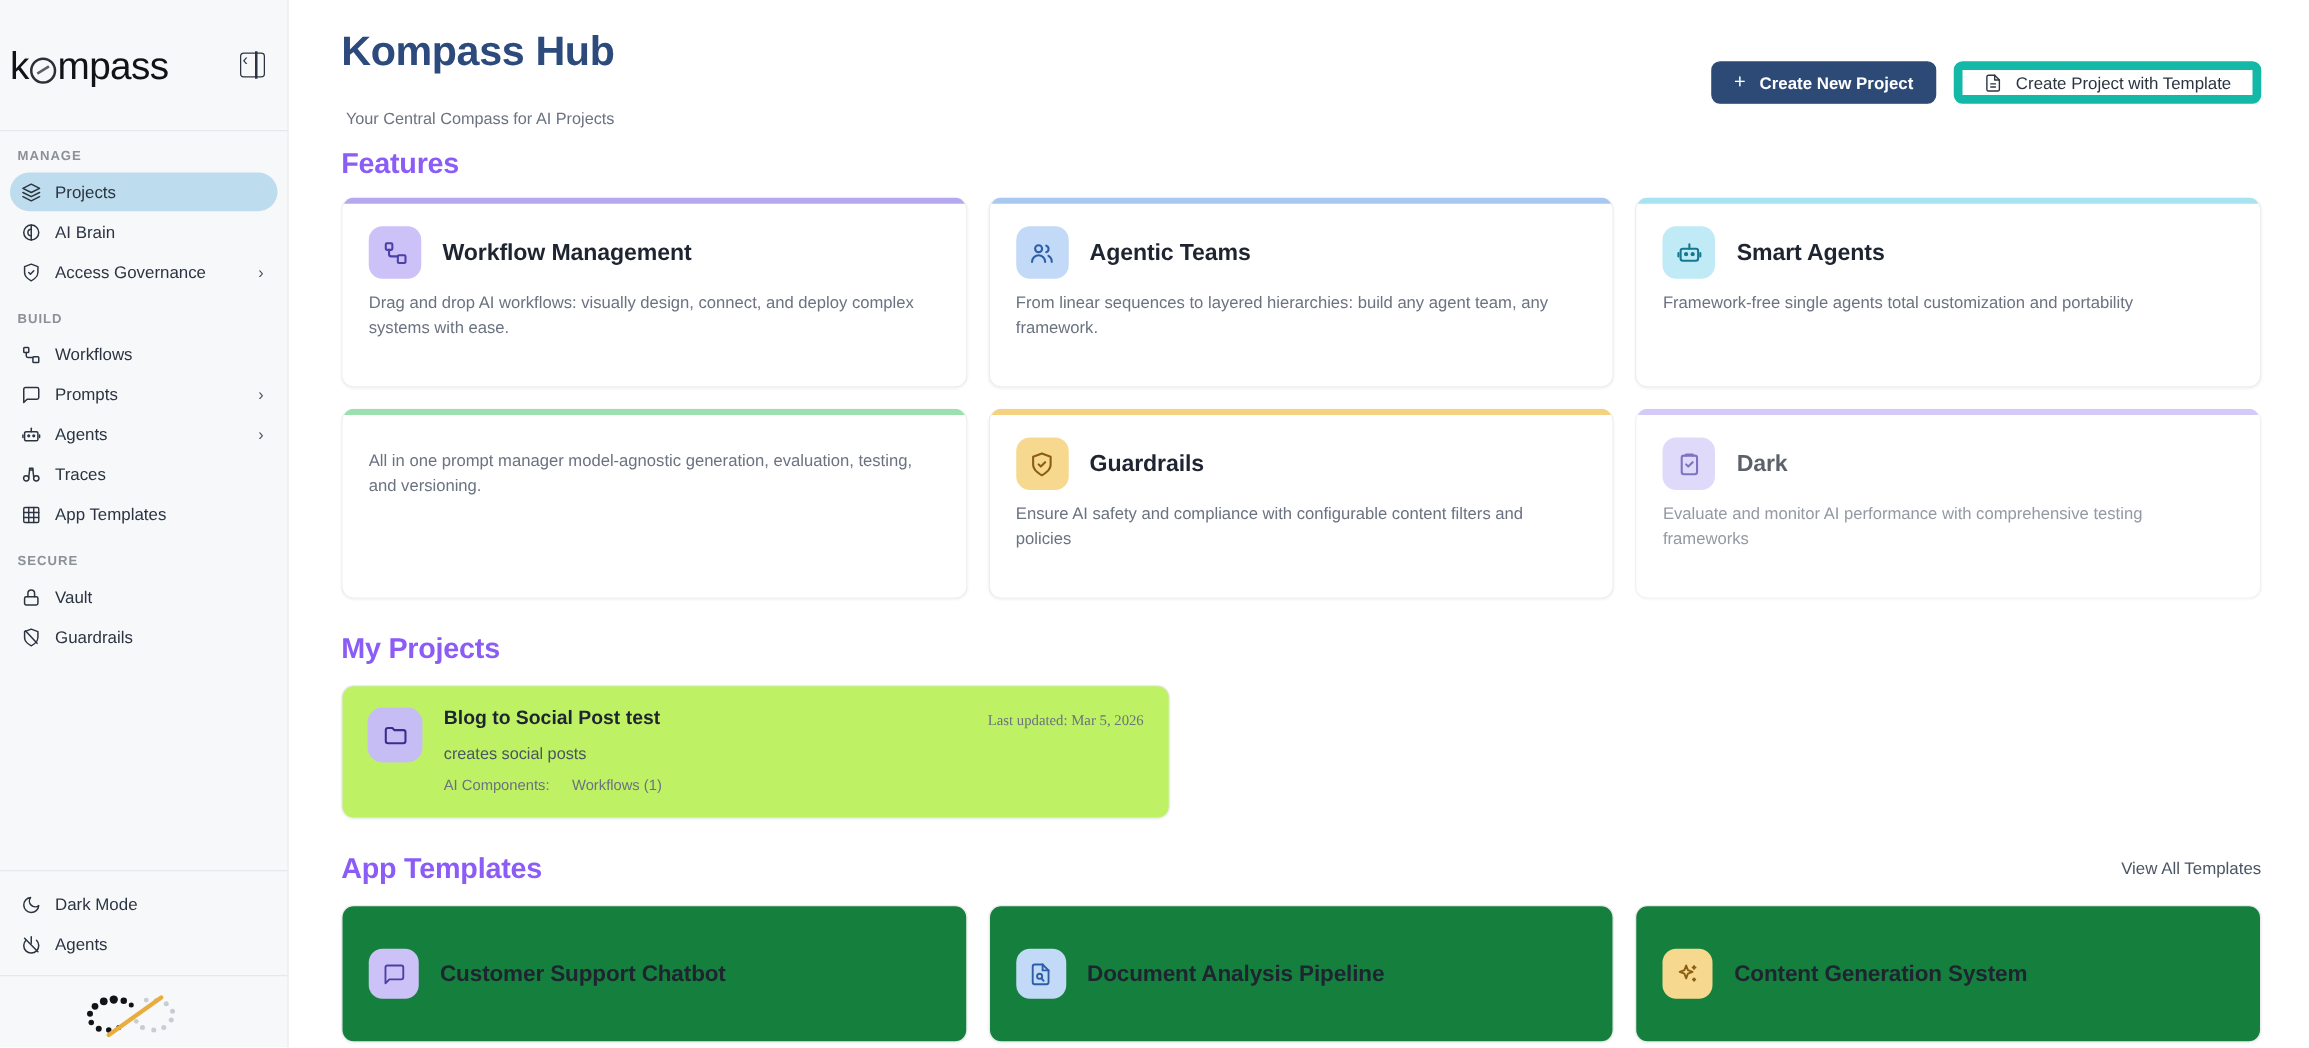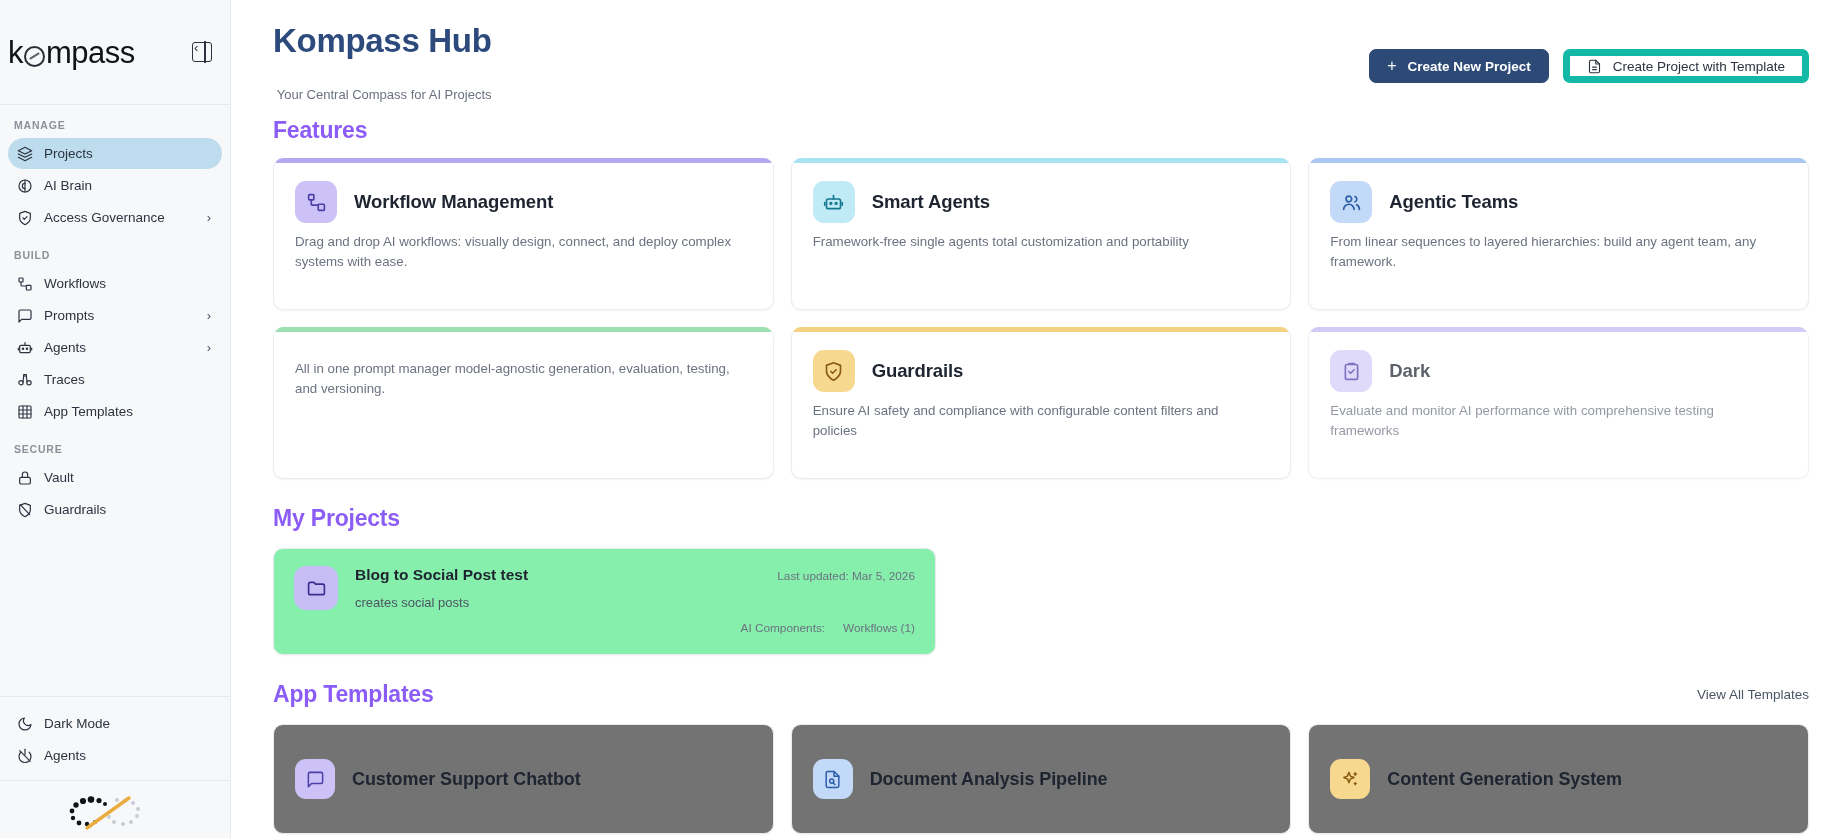"Smart Agents" div.feature-card { order: before "Agentic Teams" -> after "Agentic Teams" }
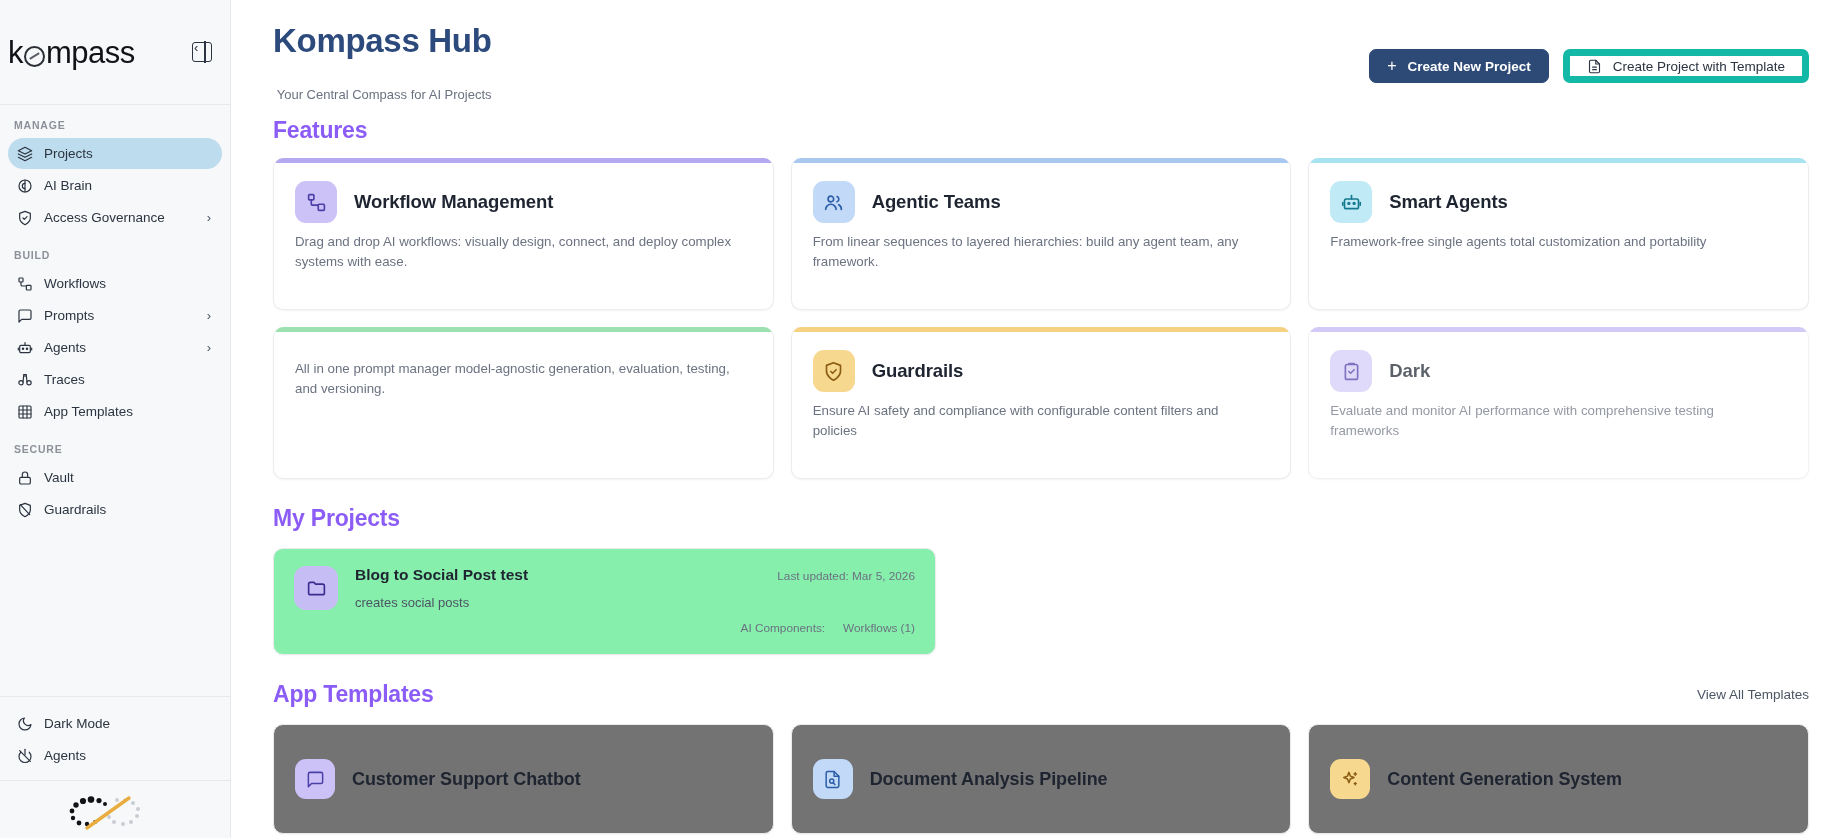"Blog to Social Post test" .project-card { background: #86efac -> #bef264 }
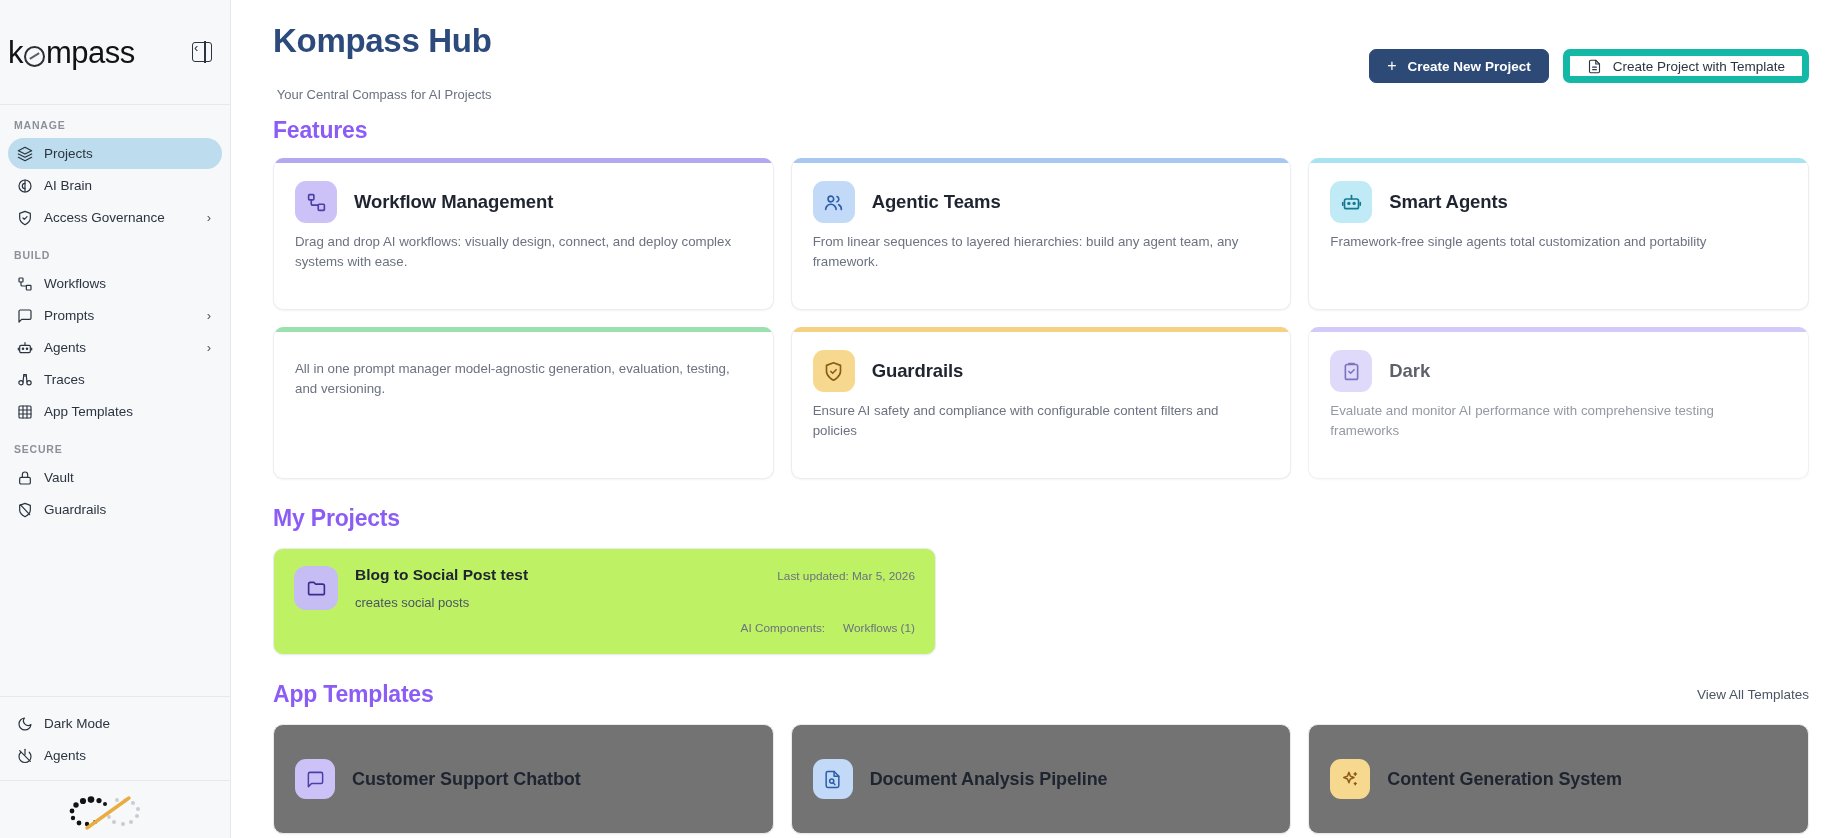"Last updated: Mar 5, 2026" .proj-updated { font-family: none -> Liberation Serif, serif }
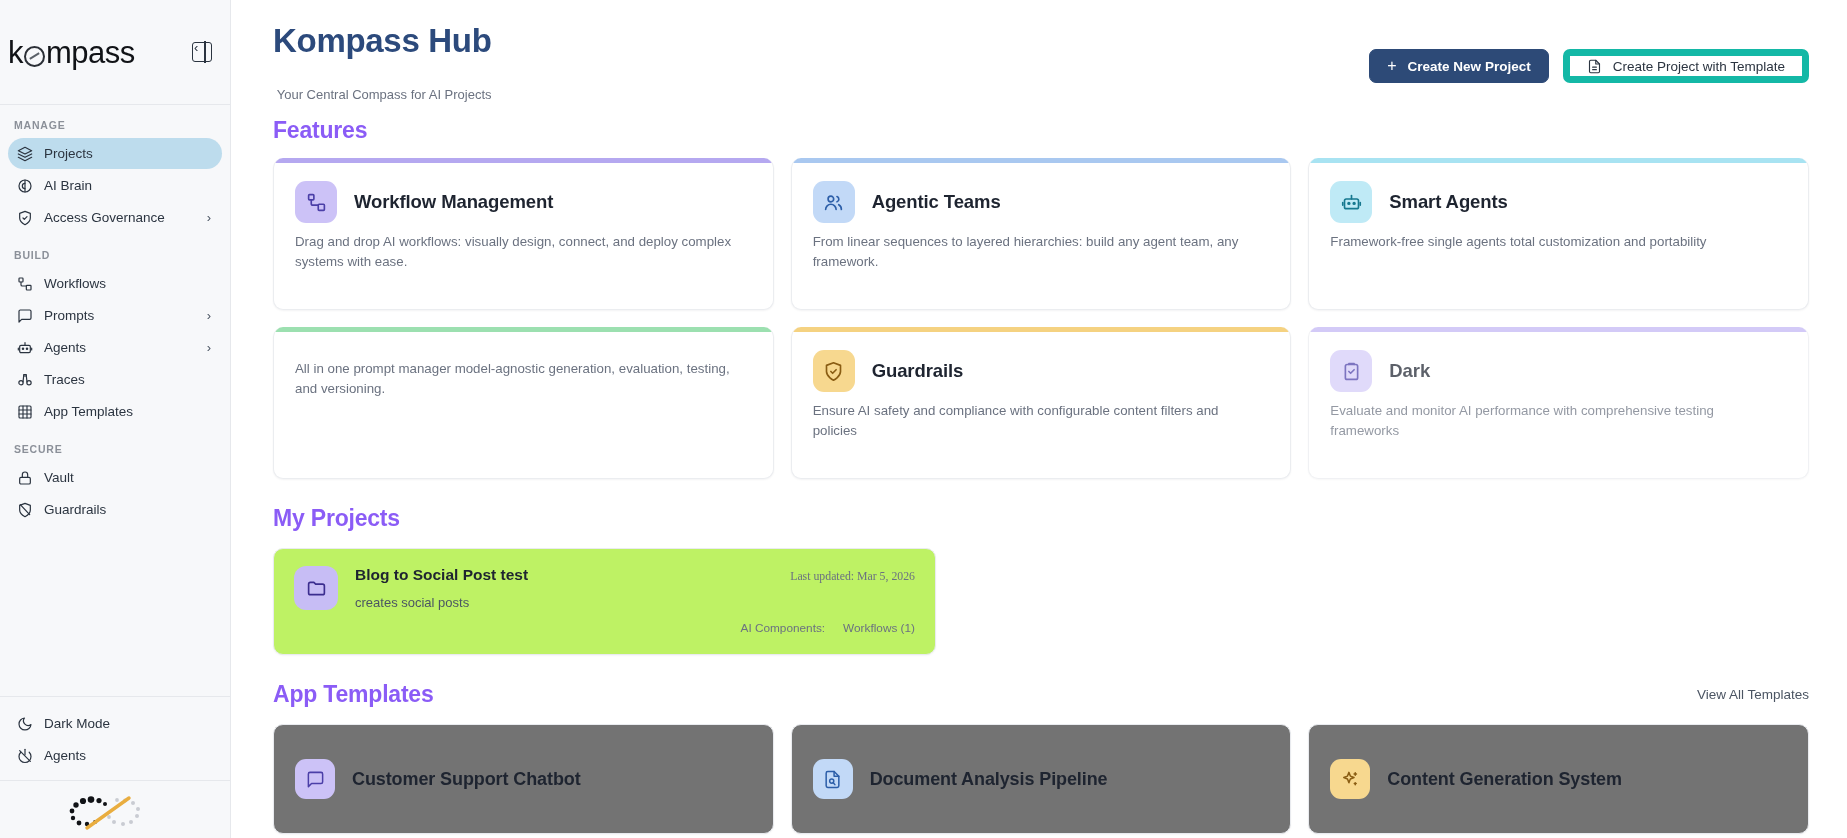"AI Components:" .proj-meta { justify-content: flex-end -> none }
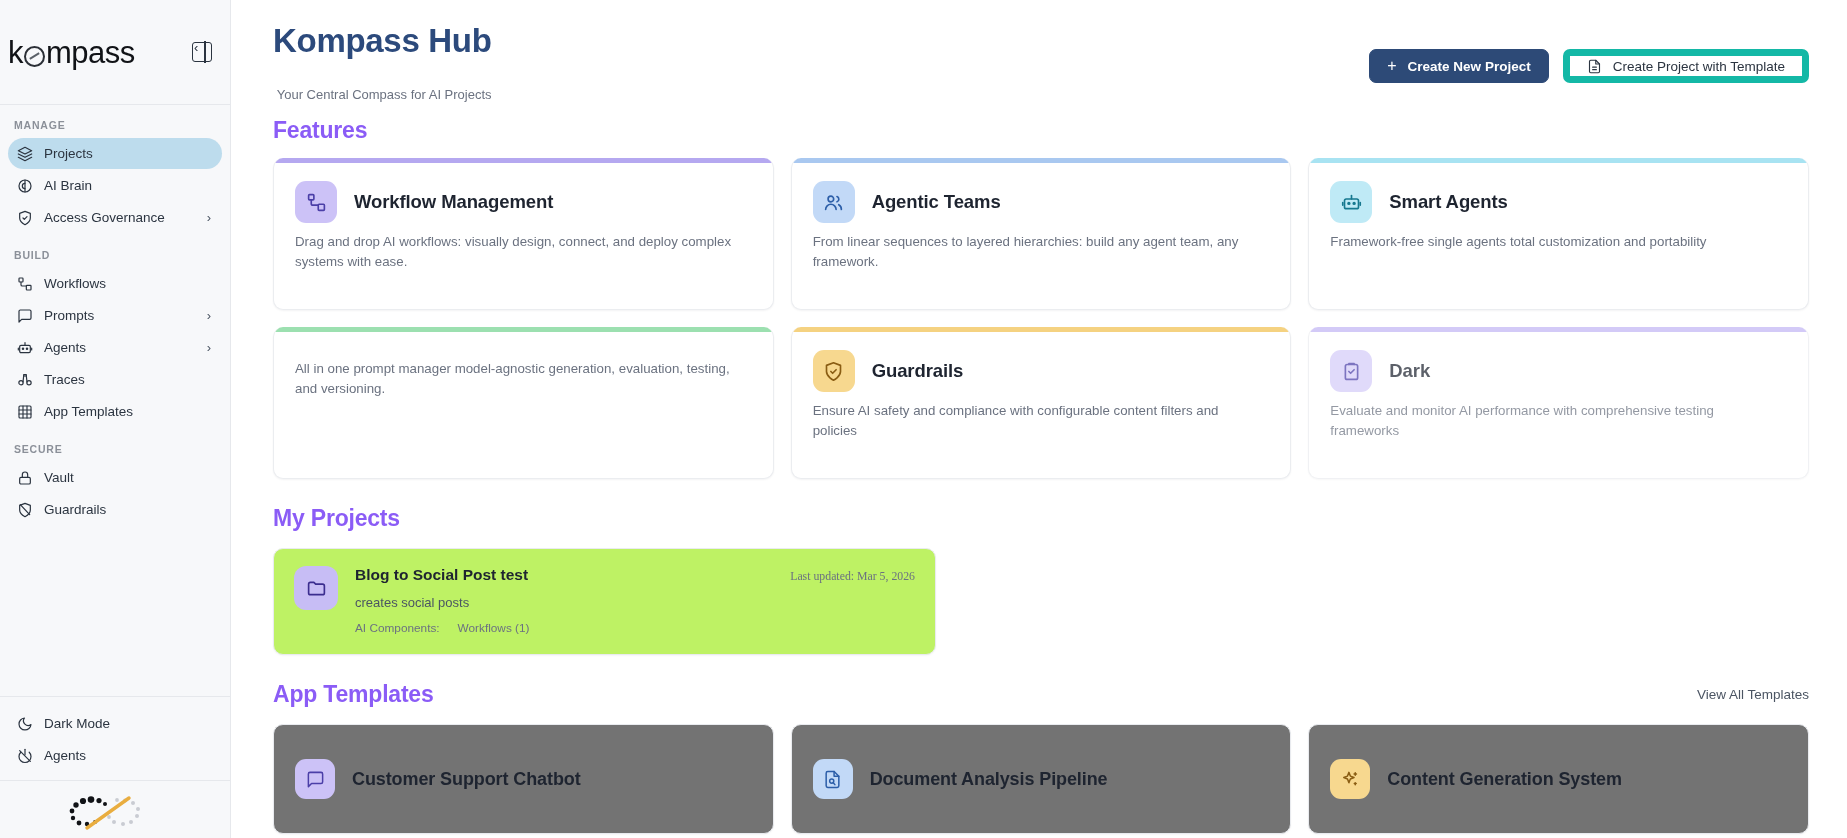"Customer Support Chatbot" .tpl-card { background: #737373 -> #15803d }
